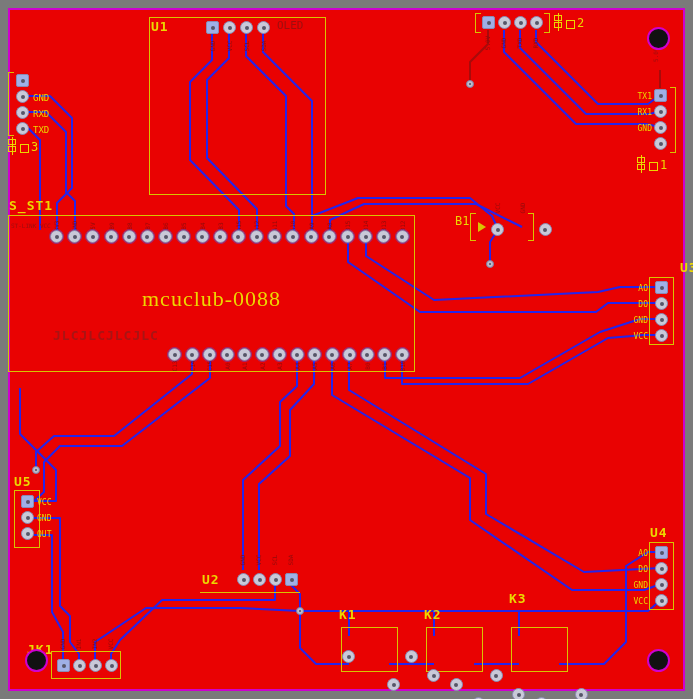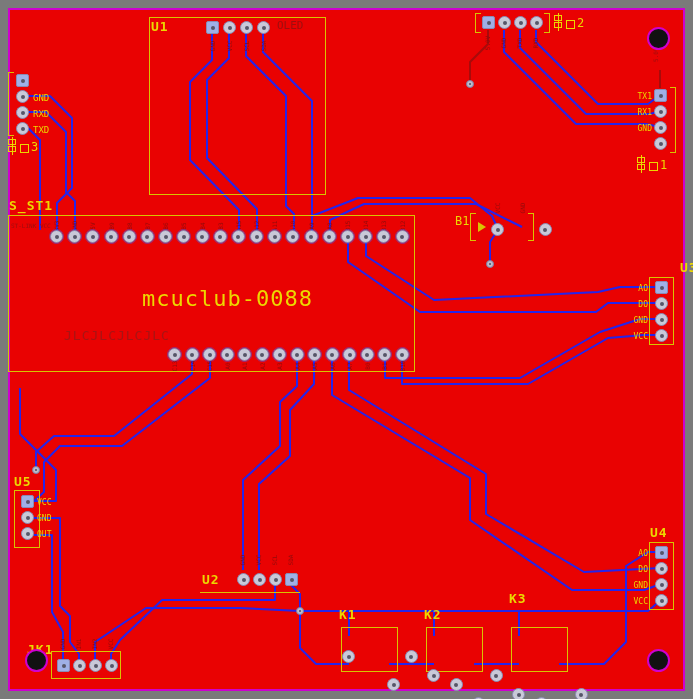"mcuclub-0088" .boardname { font-family: none -> Liberation Serif, serif }
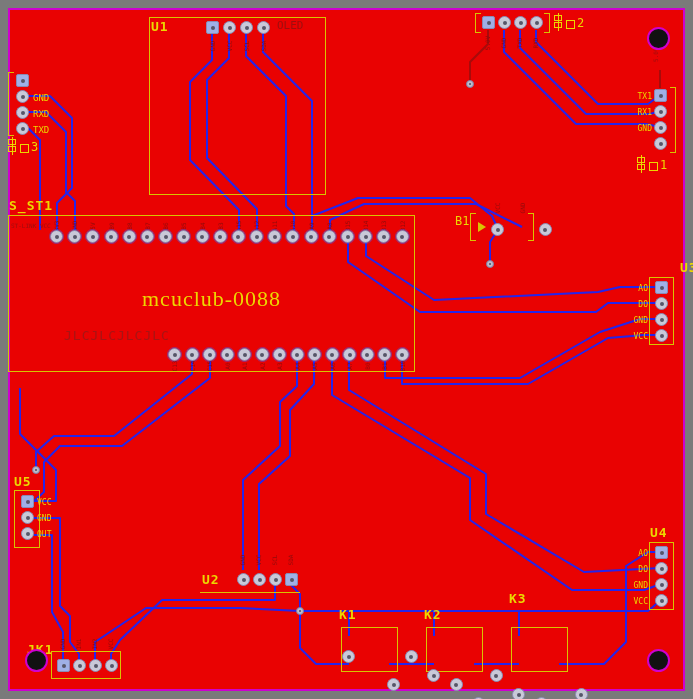"JLCJLCJLCJLC" div.abs { font-weight: none -> bold; left: 64px -> 53px }
